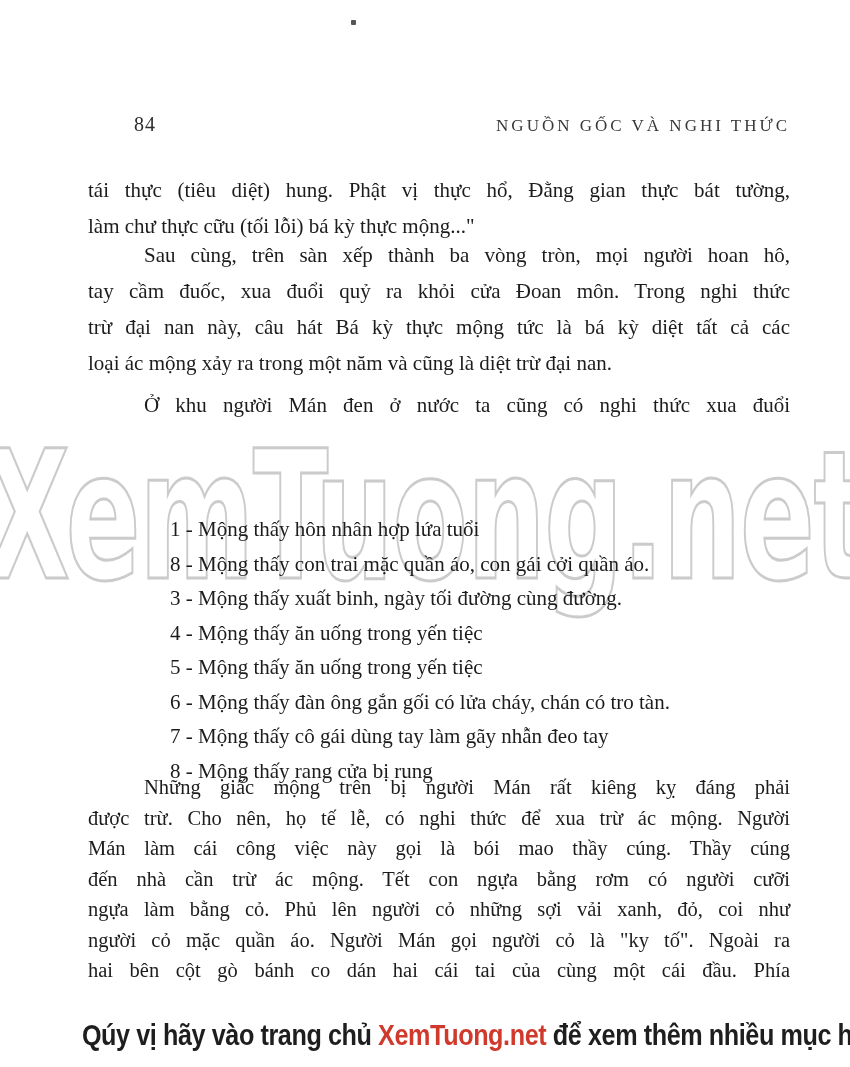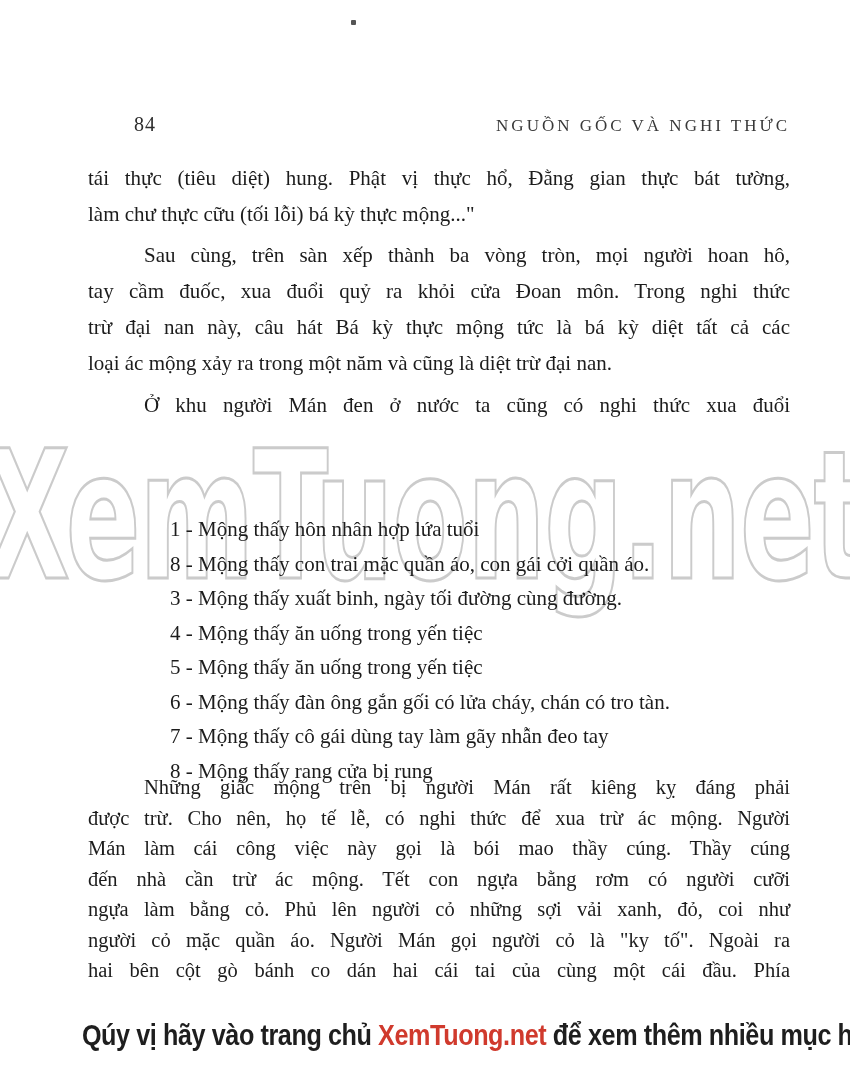"tái thực (tiêu diệt) hung." #p1 { top: 160px -> 172px }
